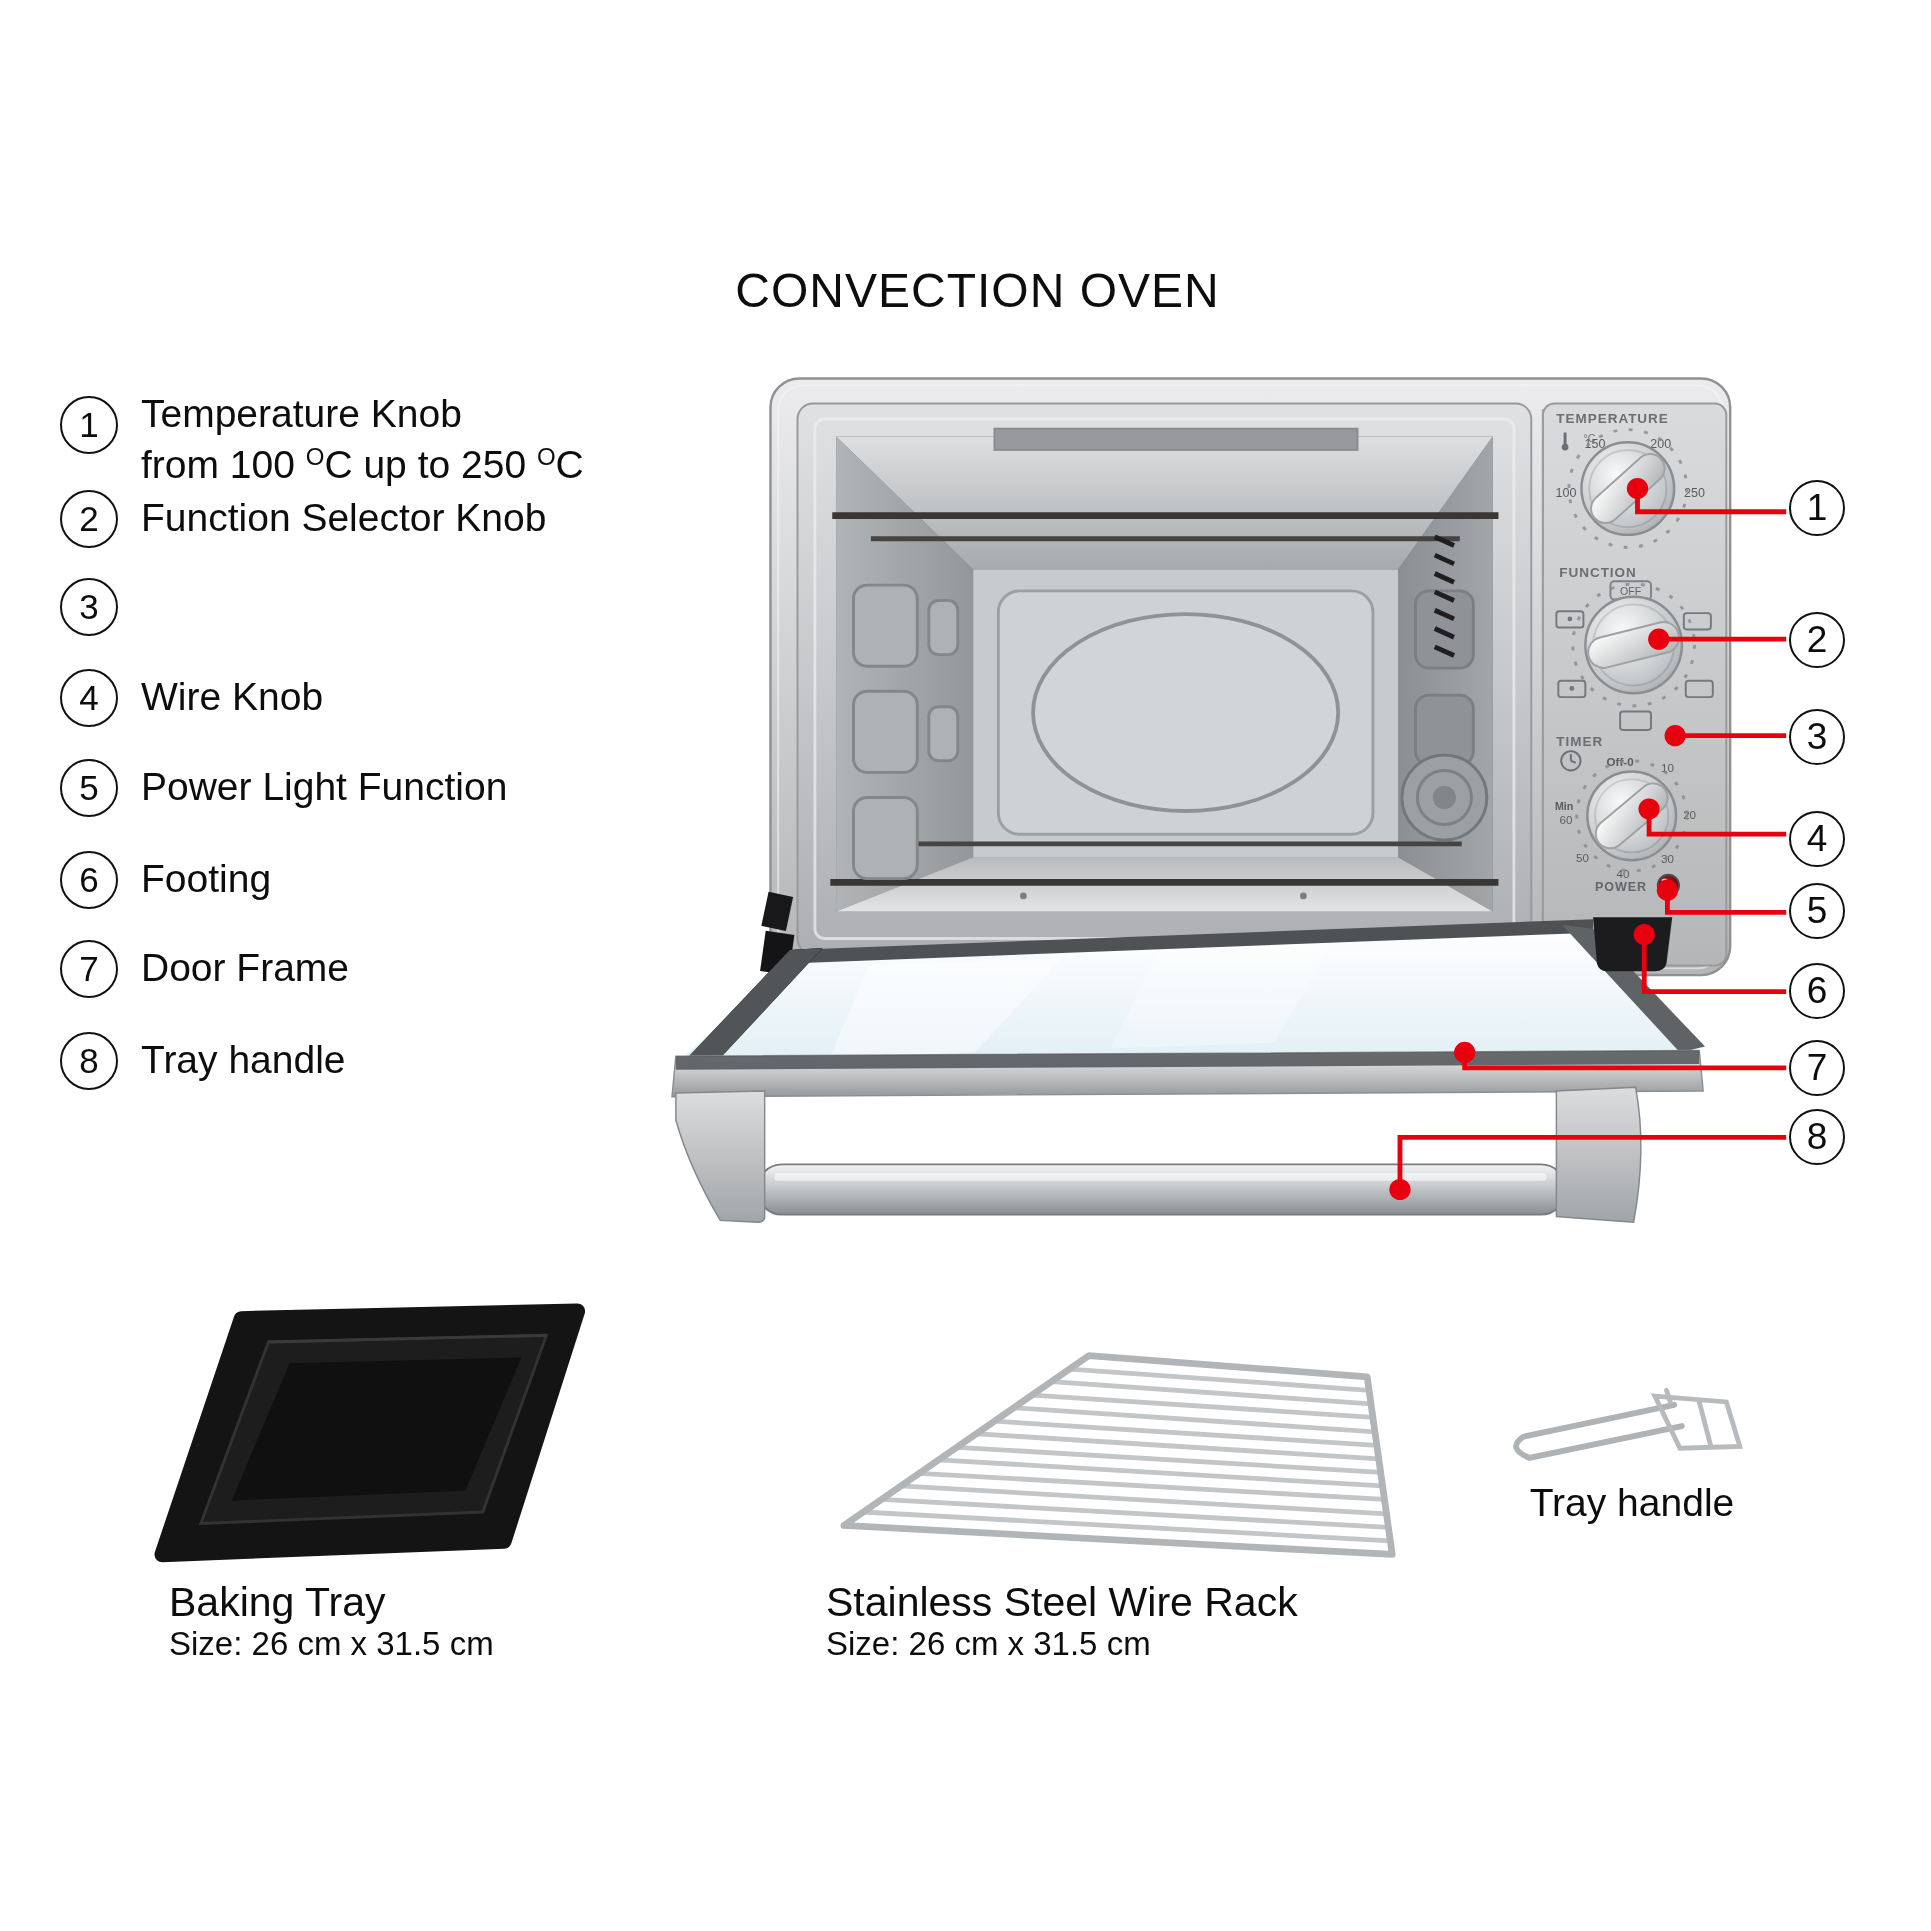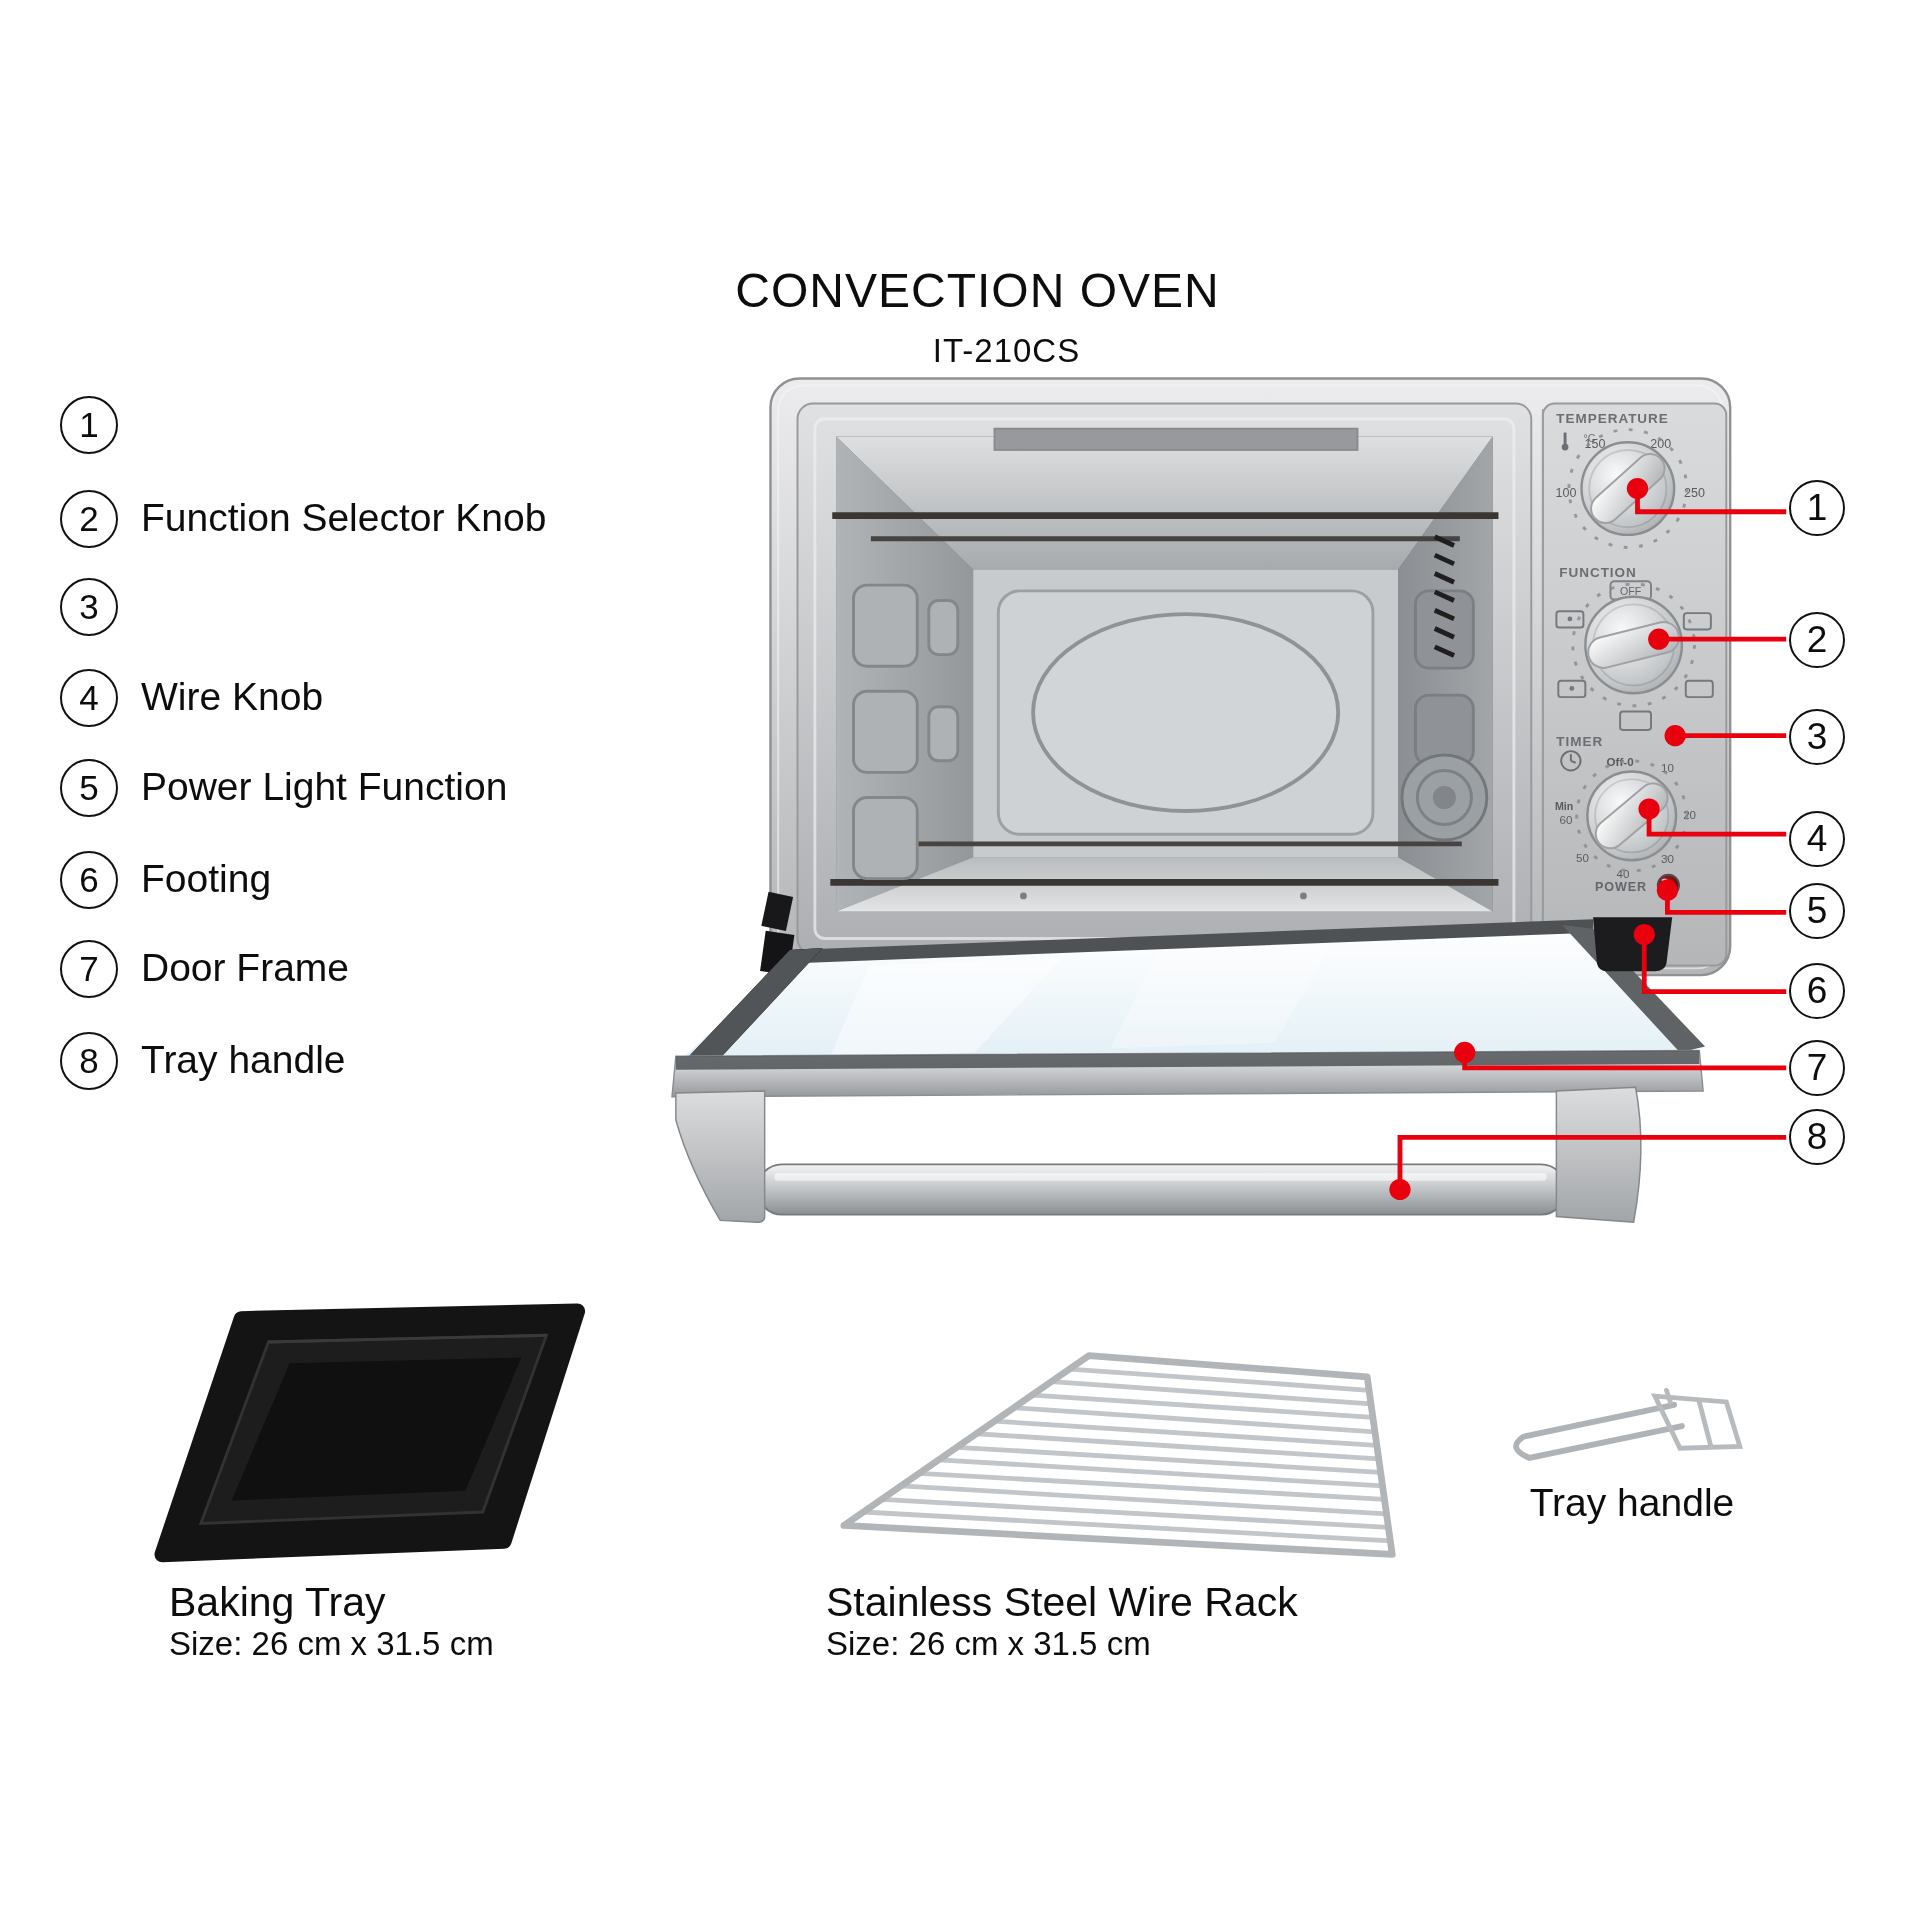"IT-210CS" div.abs { html: <div>IT-210CS</div> -> none }
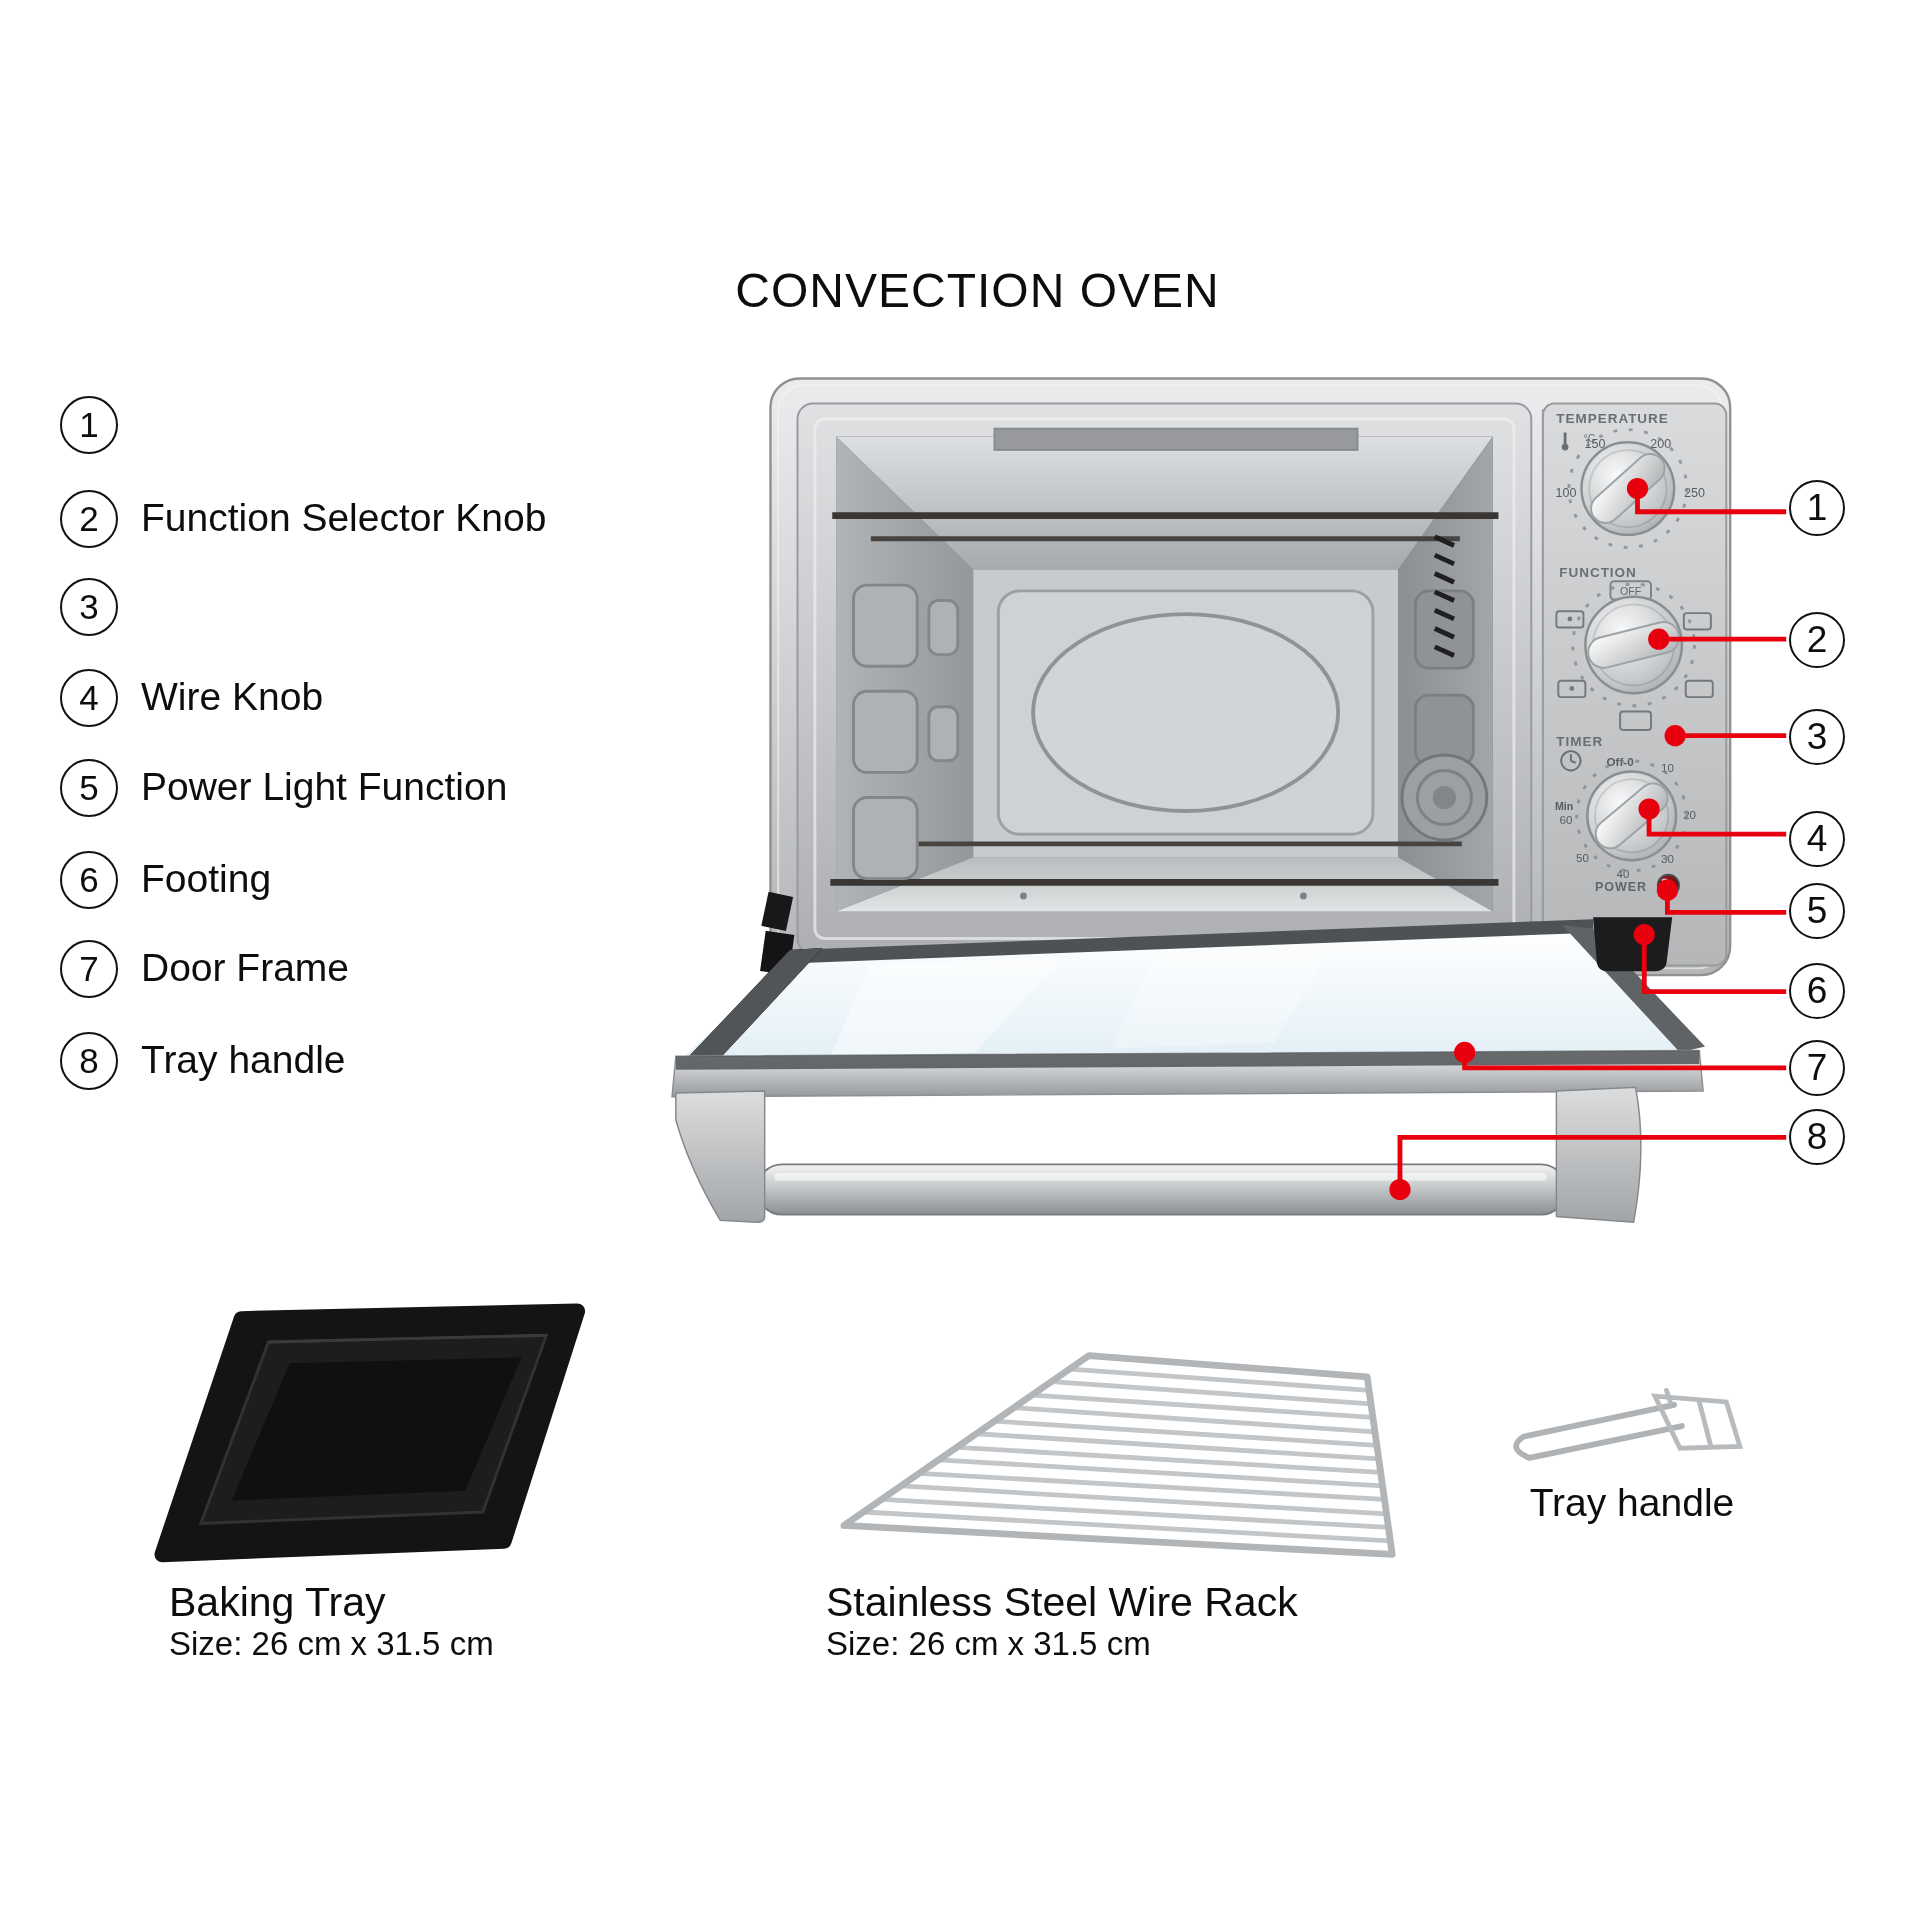"Temperature Knob" div.leg-label { html: none -> <div> <span>Temperature Knob</span><br> <span>from 100 </span><span>O</span><span>C up to 250 </span><span>O</span><span>C</span> </div> }
